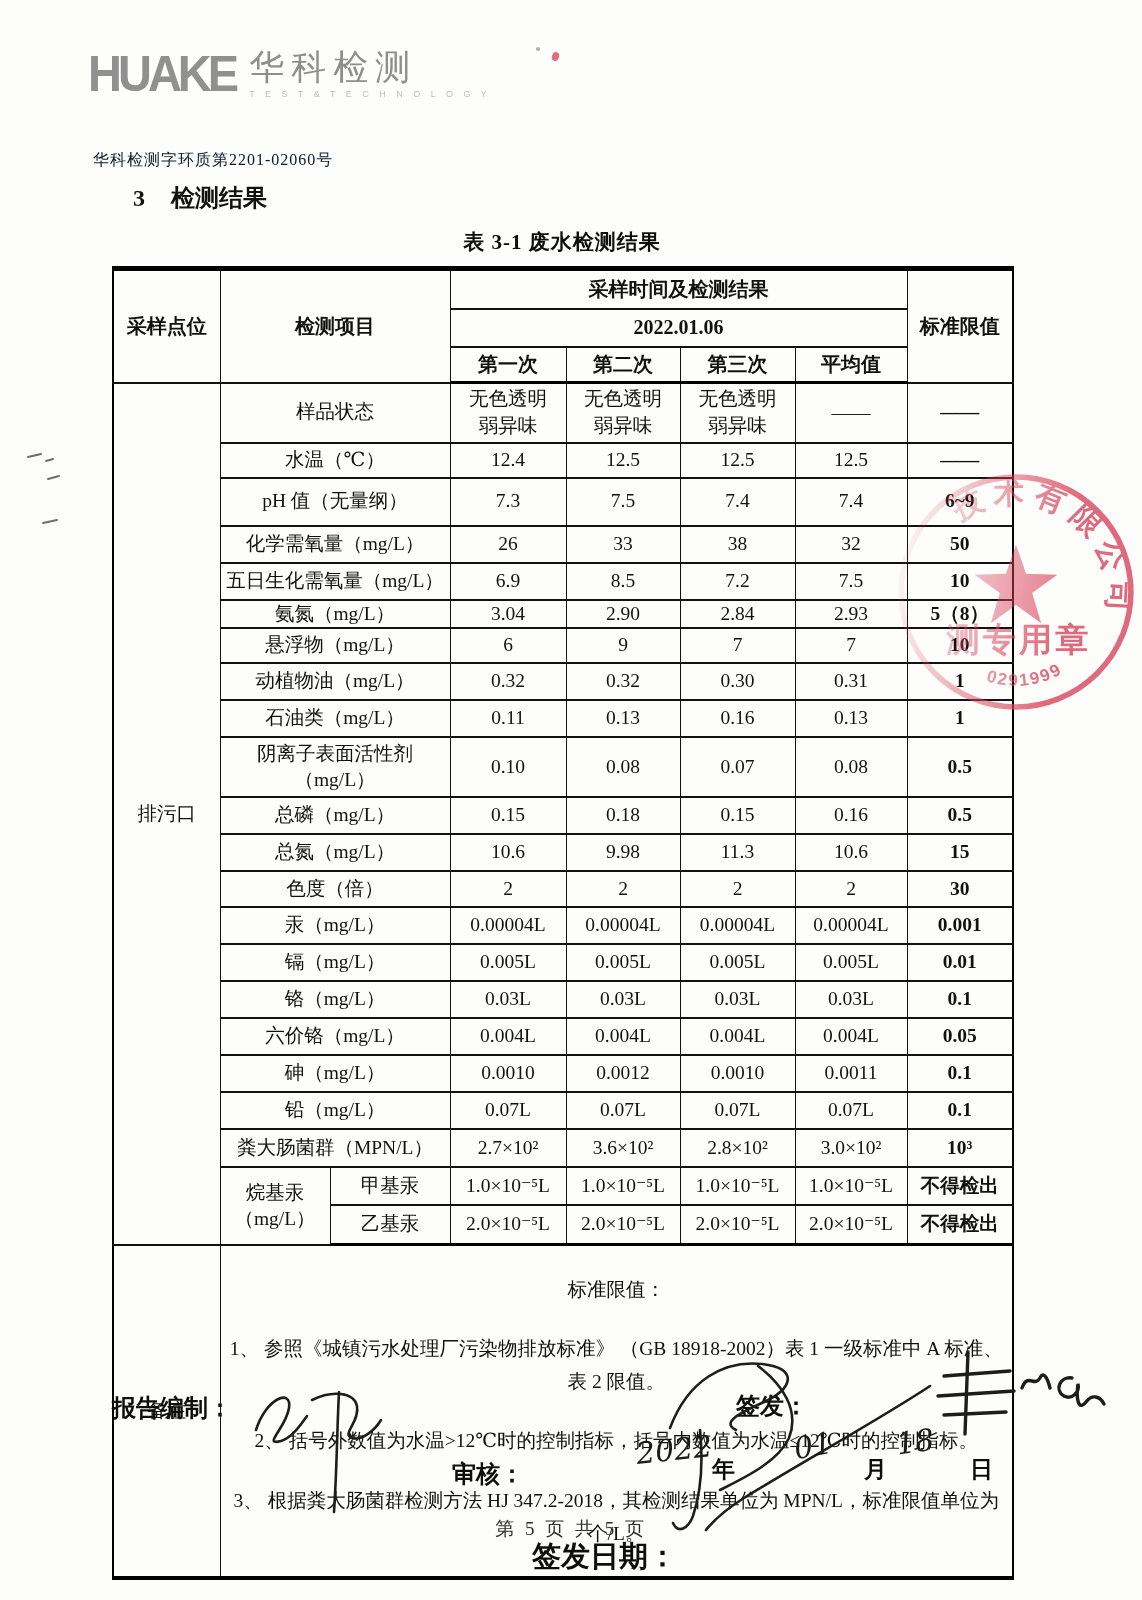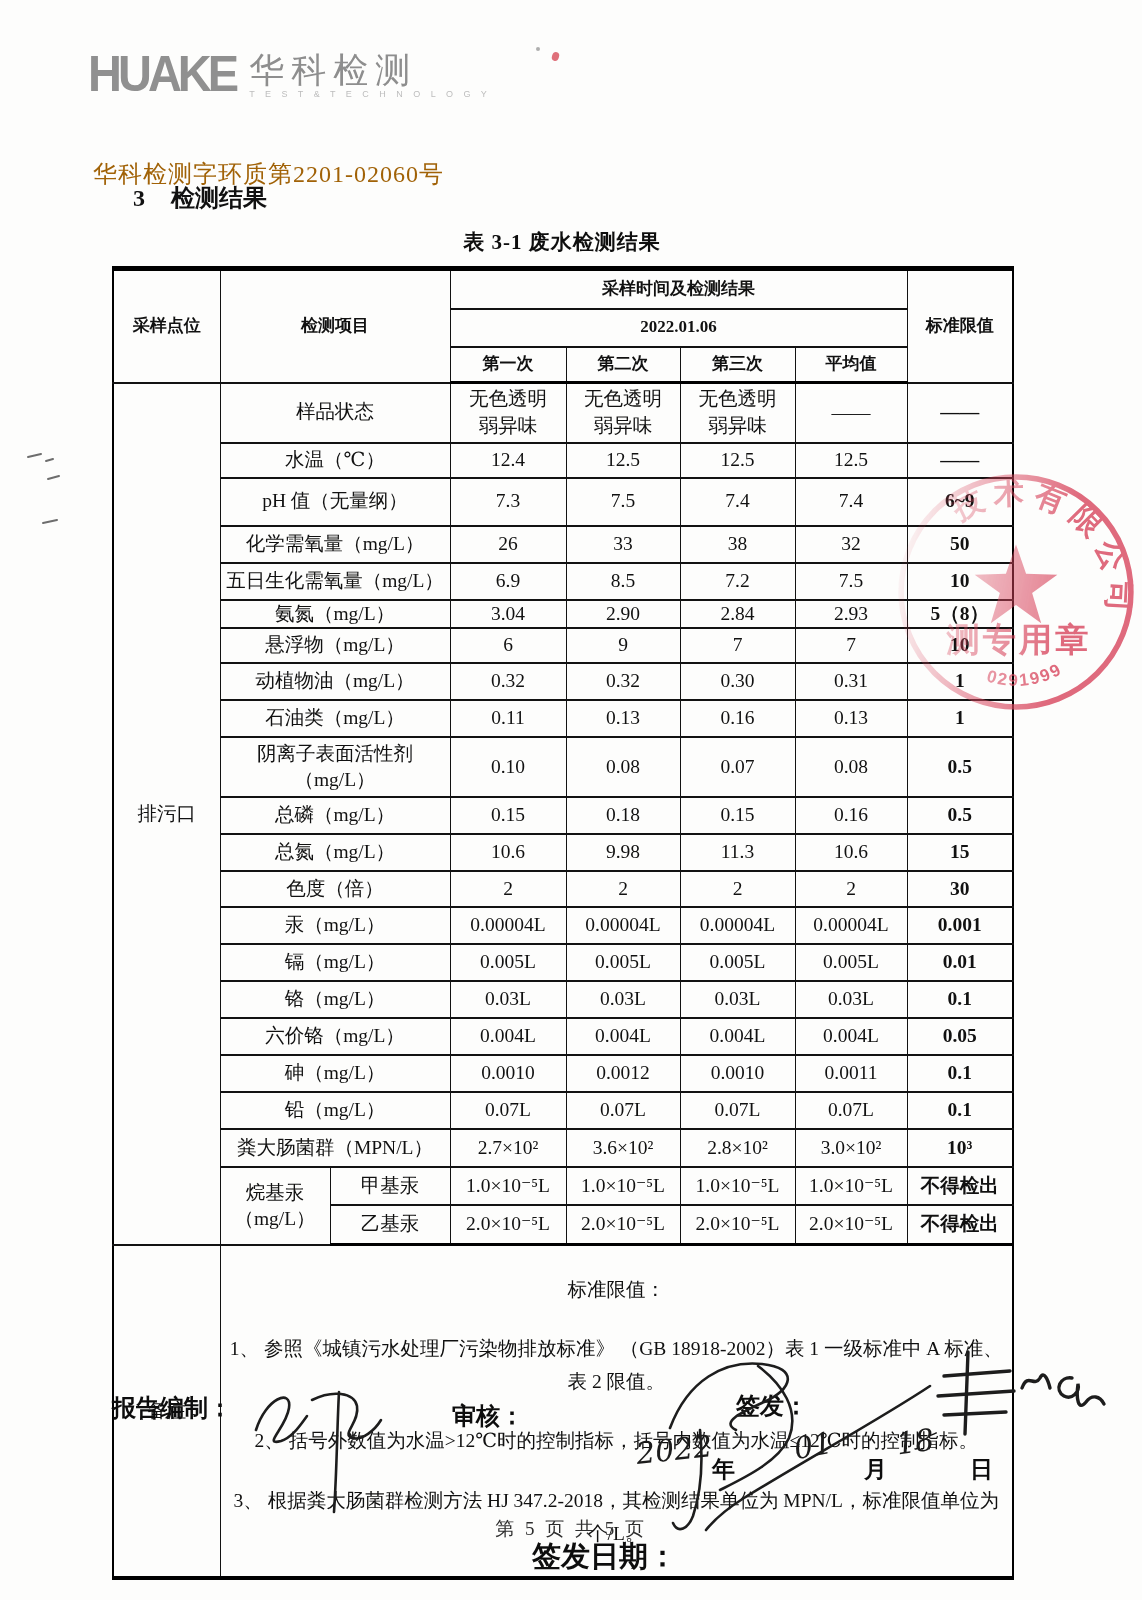"华科检测" .logo-cn { font-family: Liberation Sans, sans-serif -> Liberation Mono, monospace }
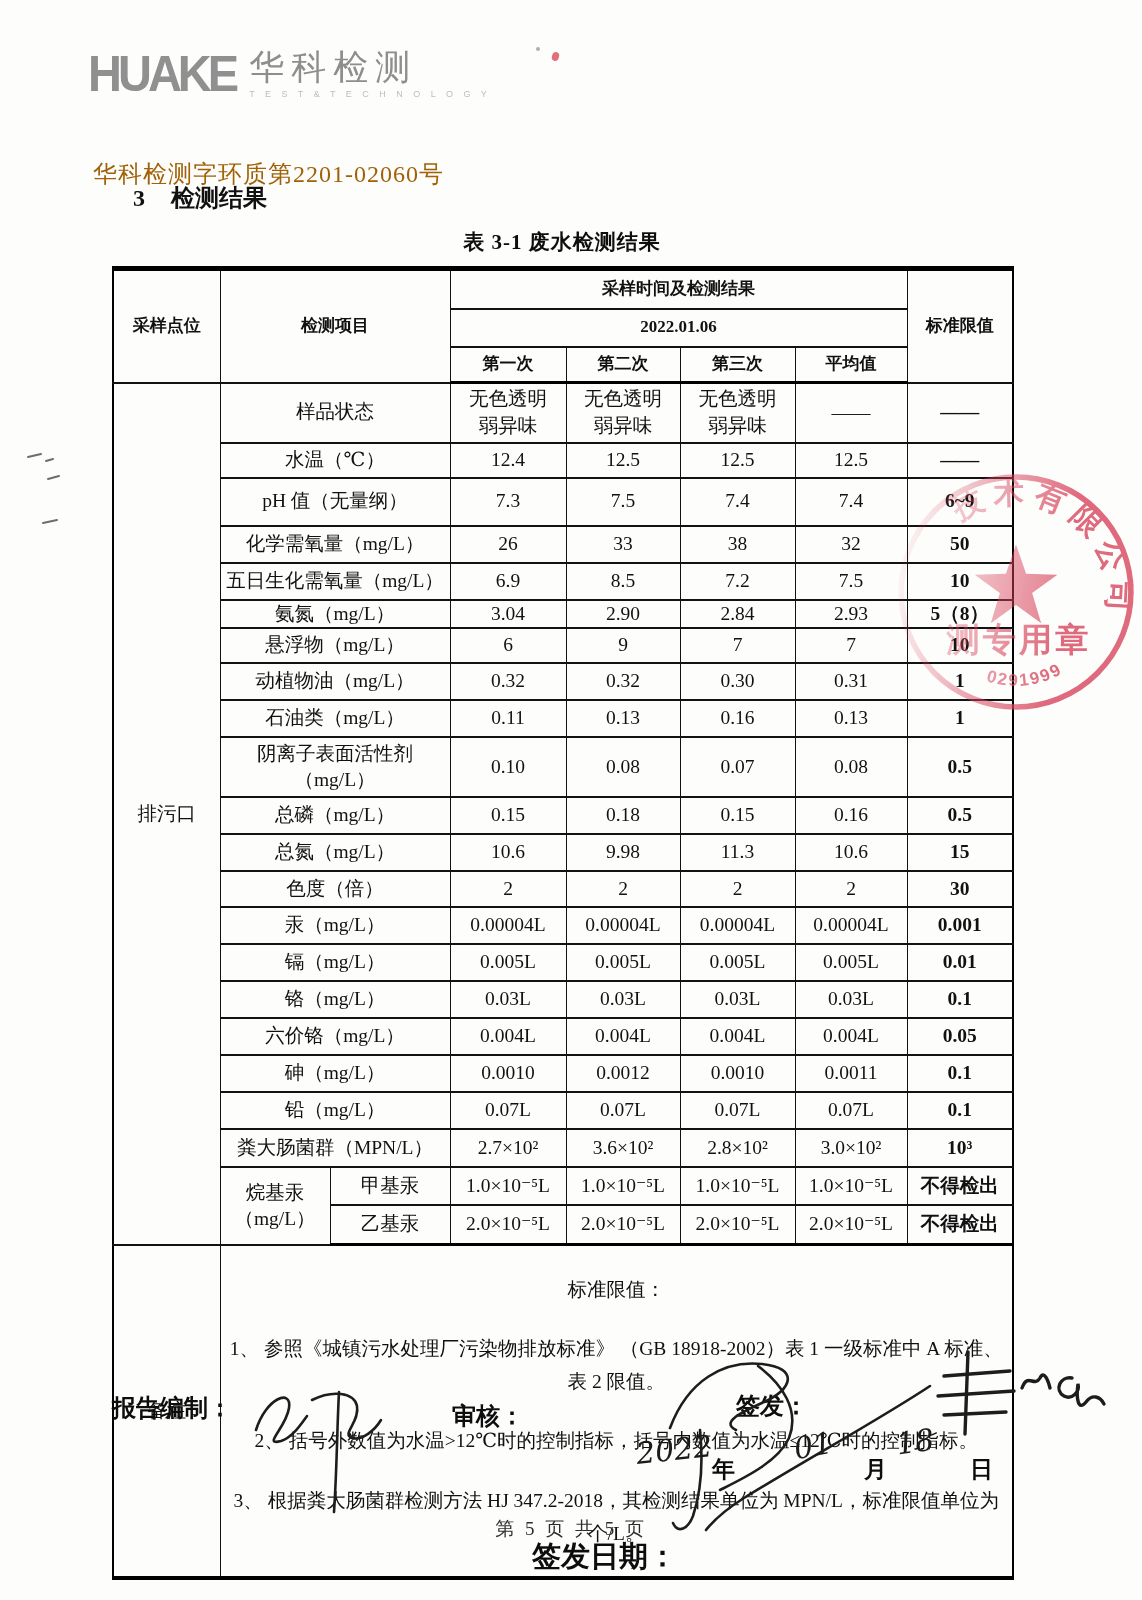"华科检测字环质第2201-02060号" .doc-number { color: #a16207 -> #0f172a; font-size: 24px -> 16px; top: 158px -> 150px }
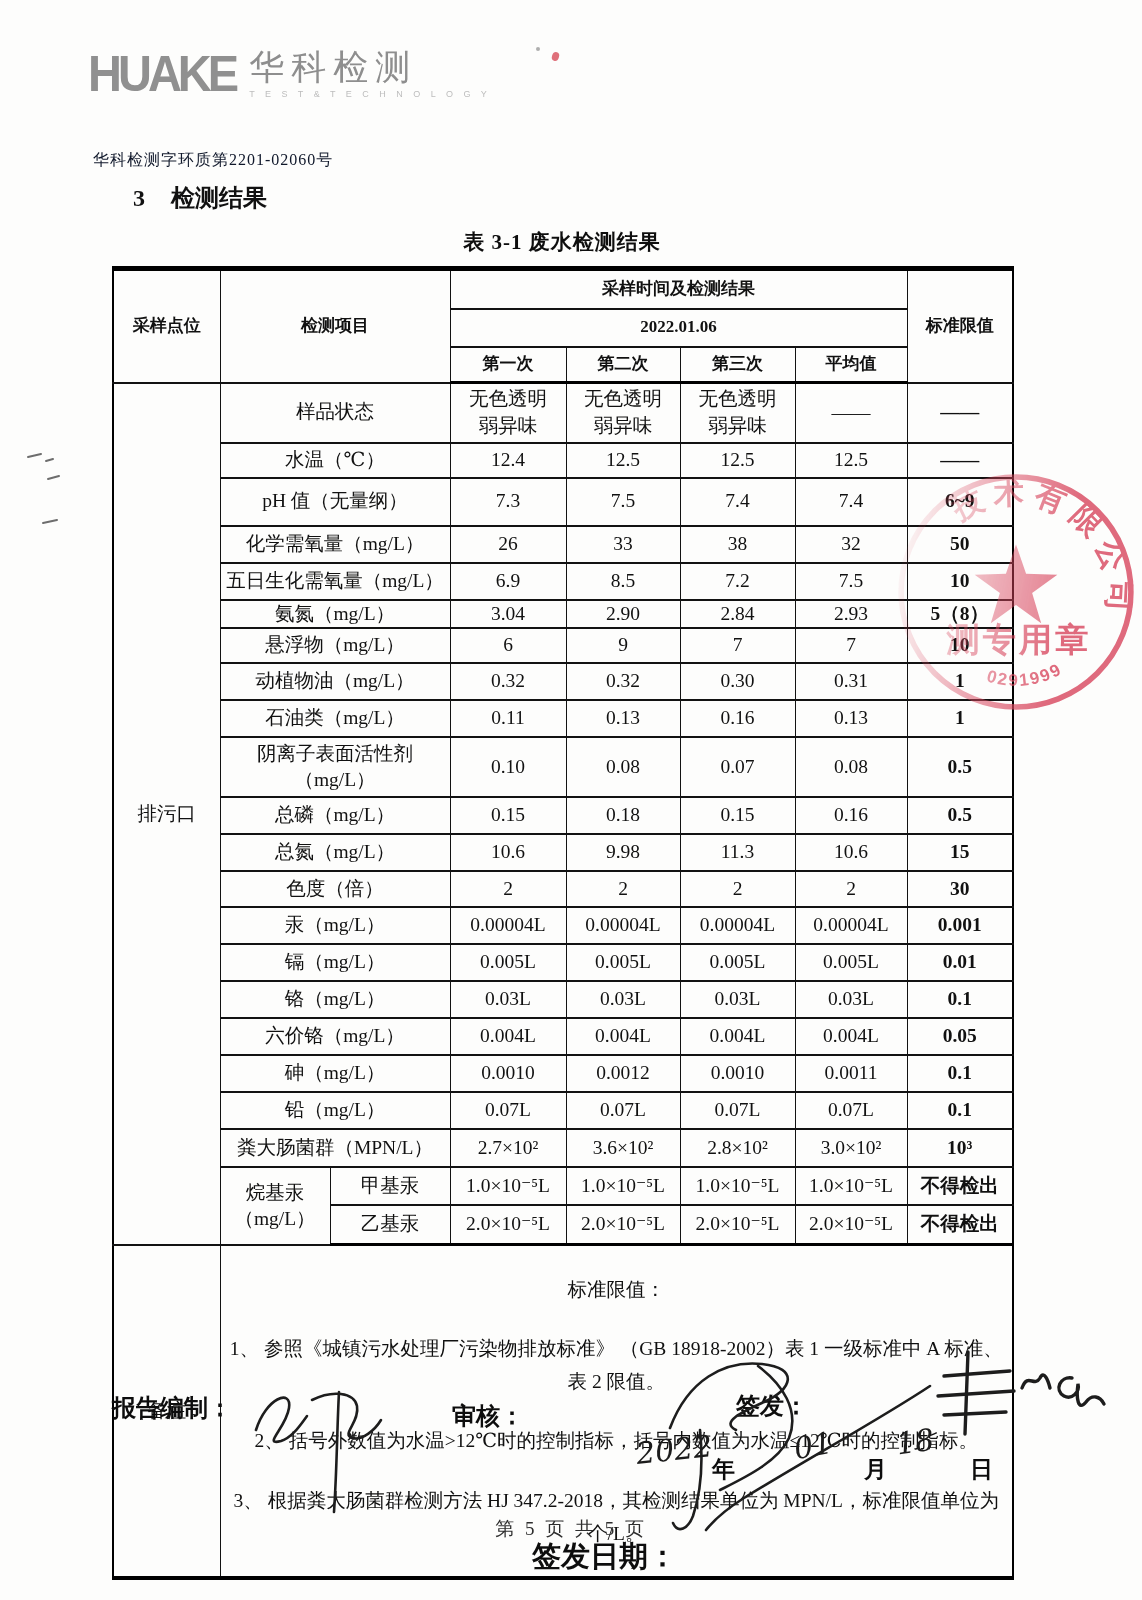"采样时间及检测结果" tr.h1 td,tr.h2 td,tr.h3 td { font-size: 17px -> 20px }
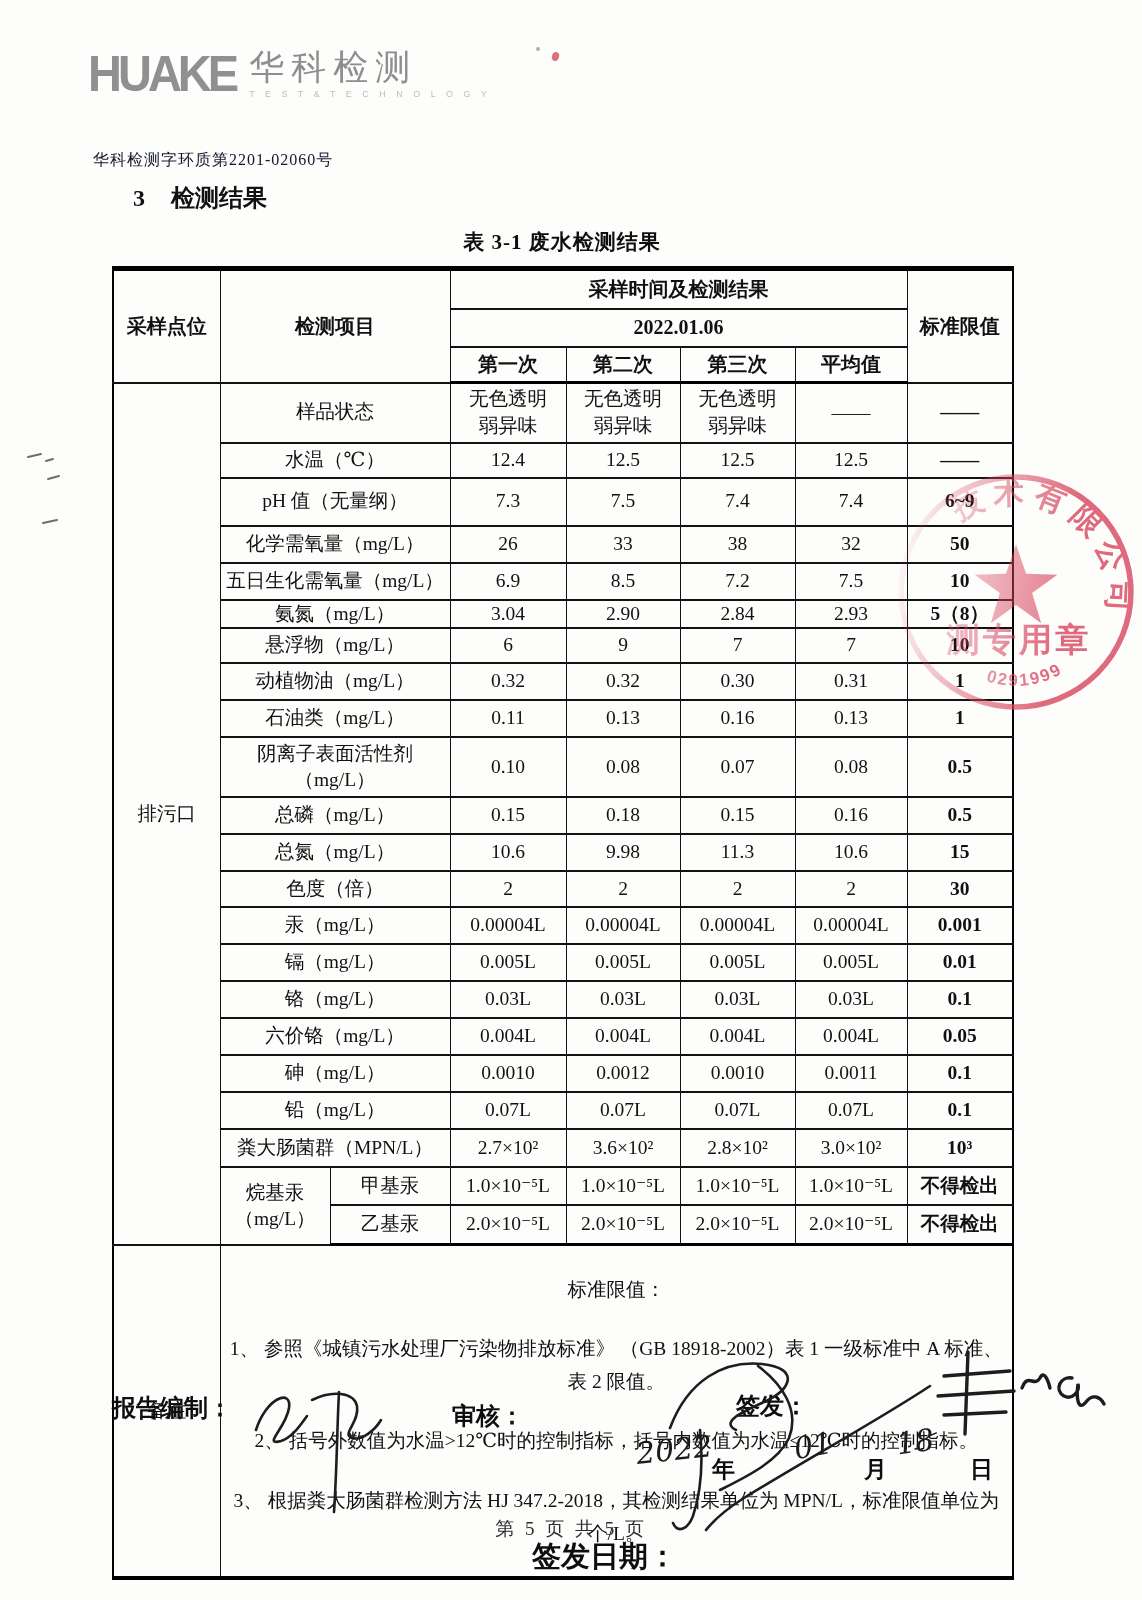"审核：" div.sig-label { top: 1400px -> 1458px }
